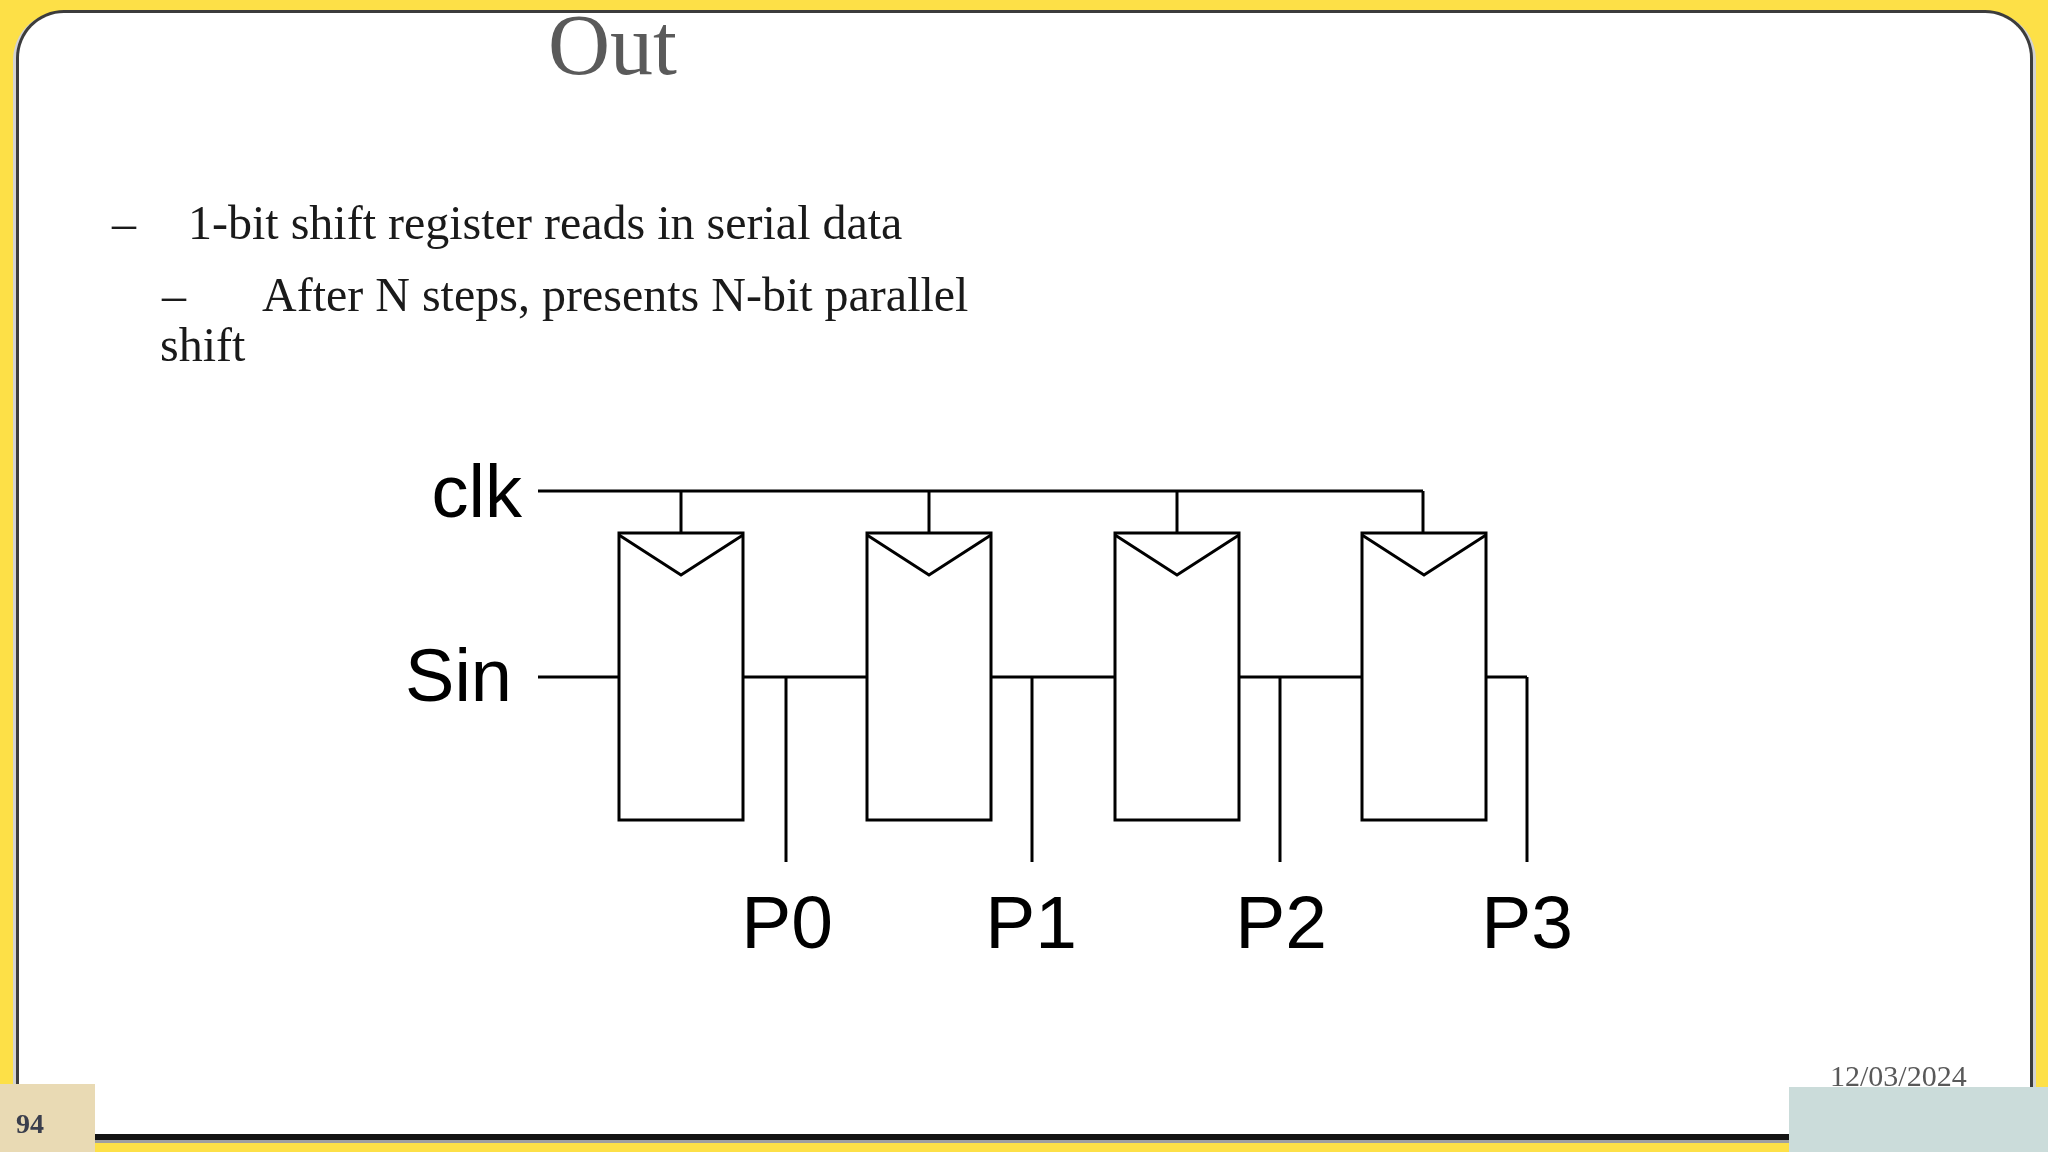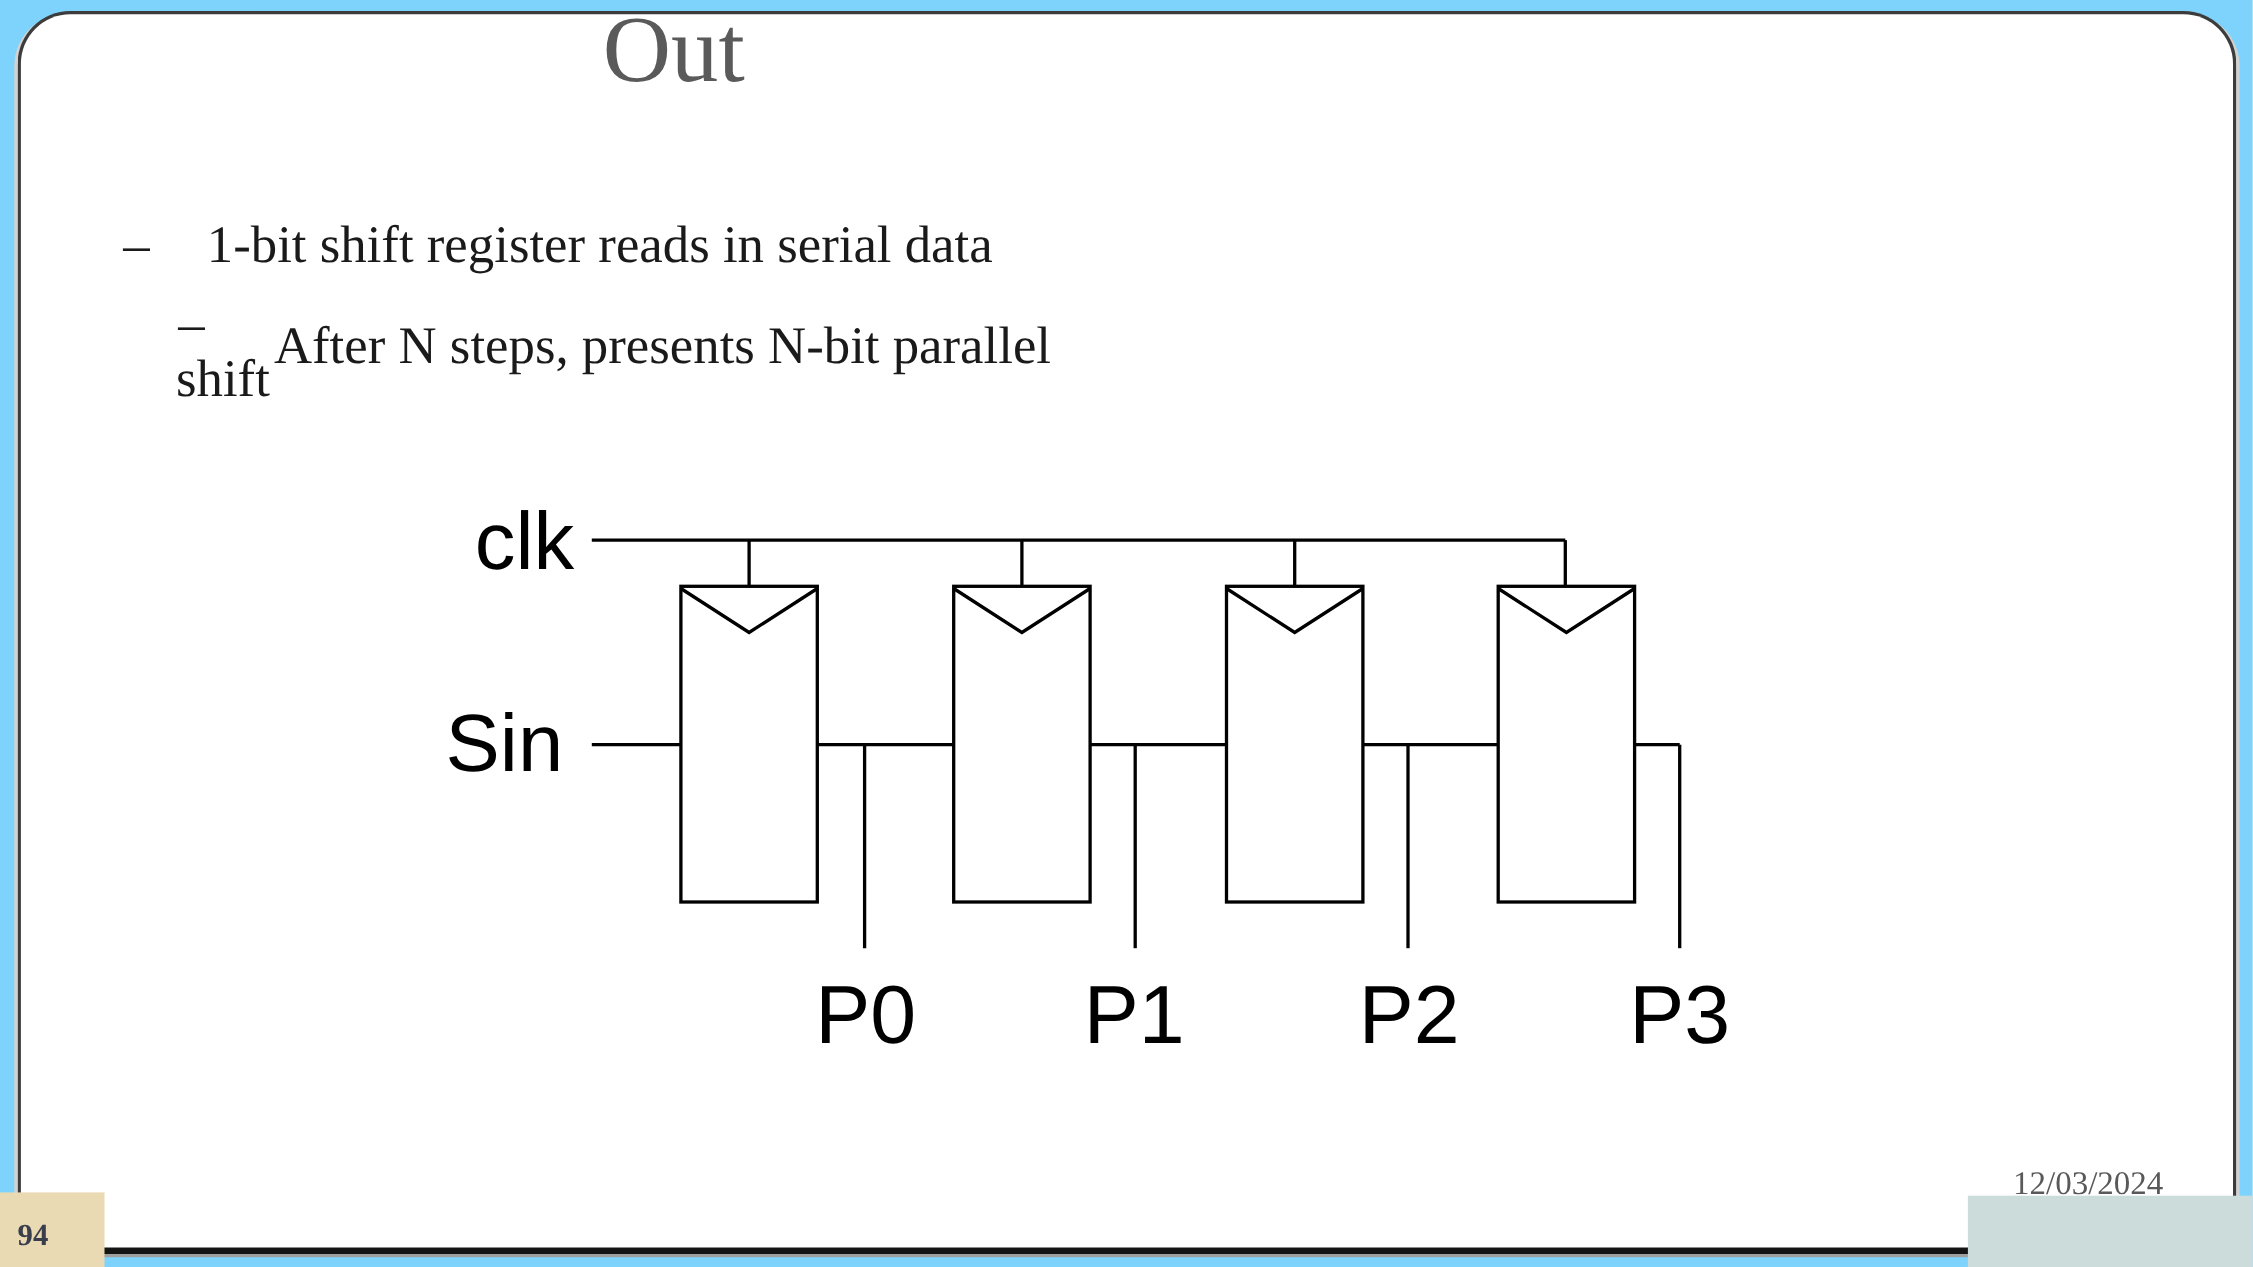"Out" .canvas { background: #7dd3fc -> #fde047 }
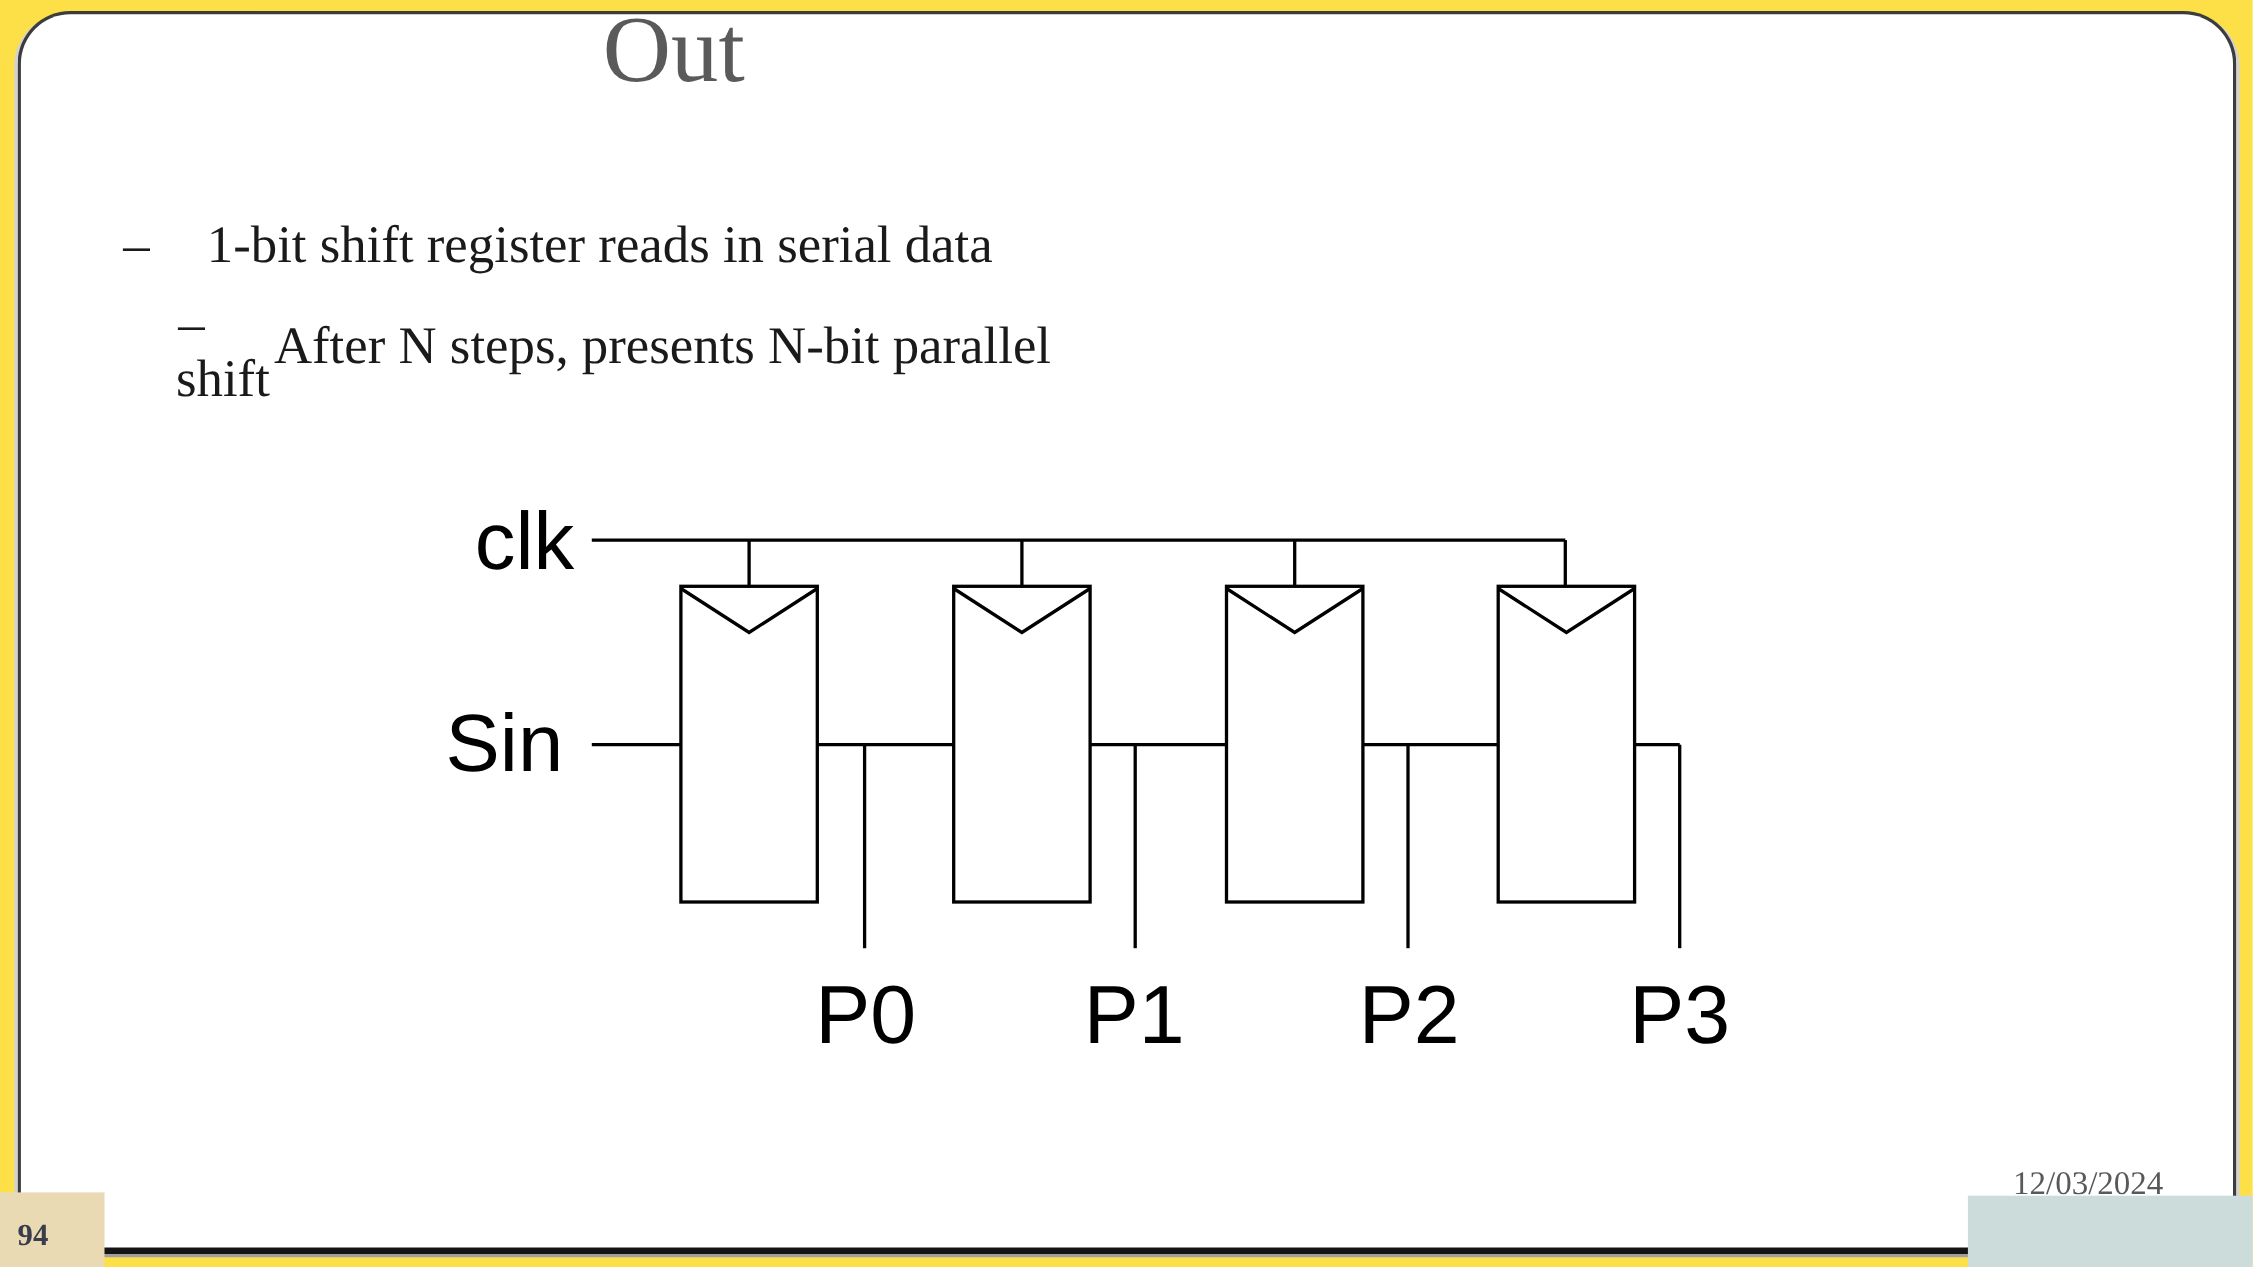"After N steps, presents N-bit" span.bullet-text { left: 249px -> 262px; margin-top: 20px -> none }
